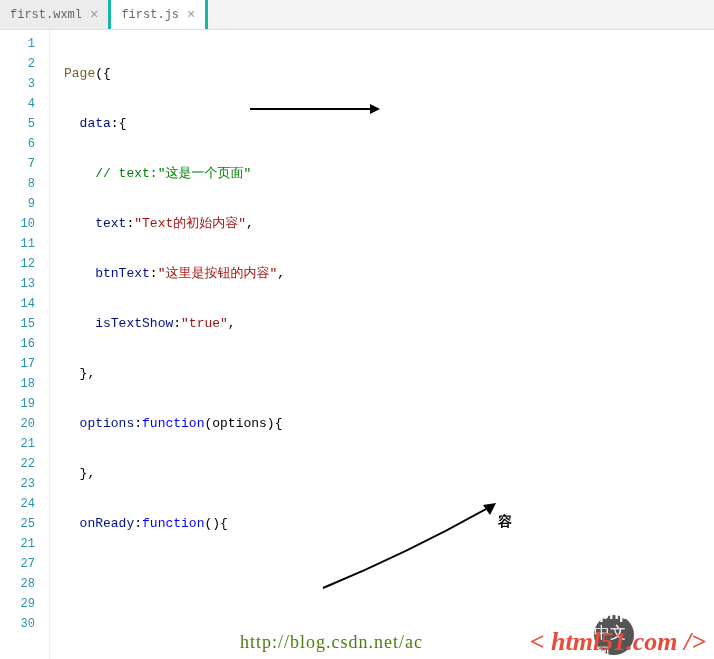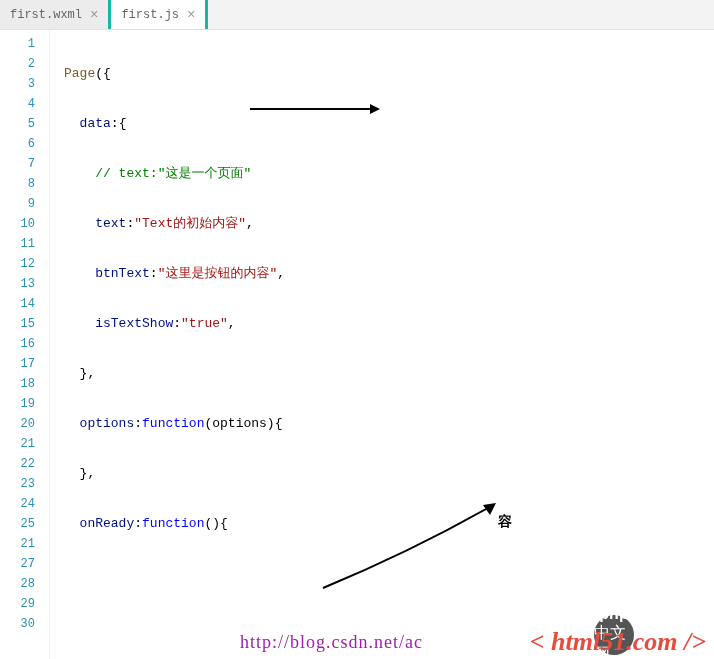"http://blog.csdn.net/ac" .watermark { color: #a21caf -> #4d7c0f }
